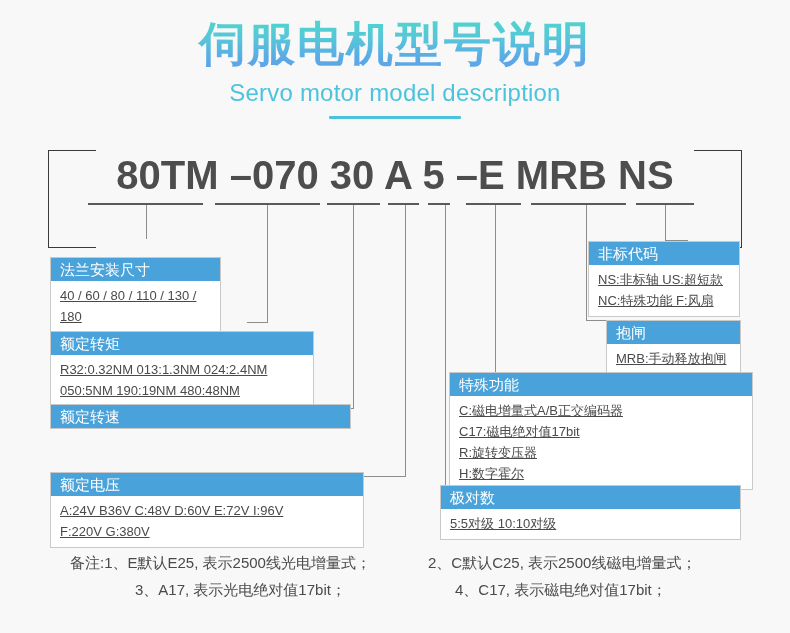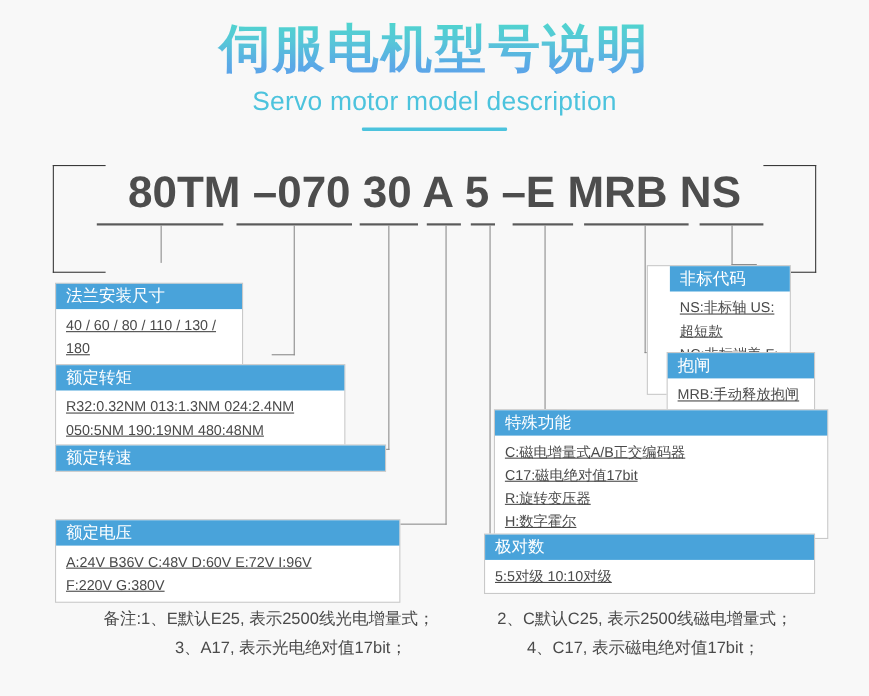"非标代码" div.box { padding-left: 20px -> none; width: 131px -> 152px }
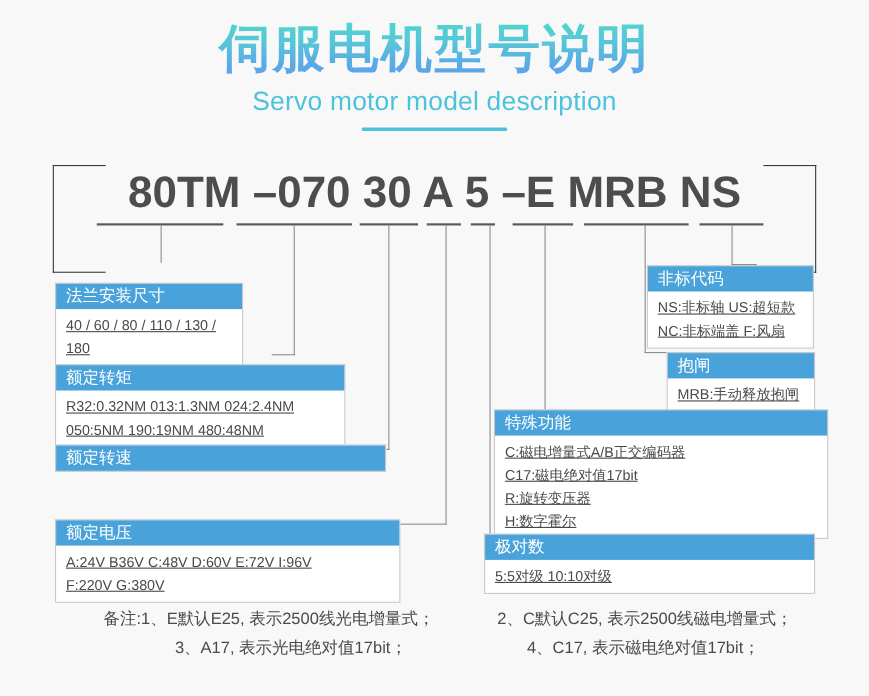"NS:非标轴 US:超短款" div.box-bd { text: NC:非标端盖 -> NC:特殊功能 }
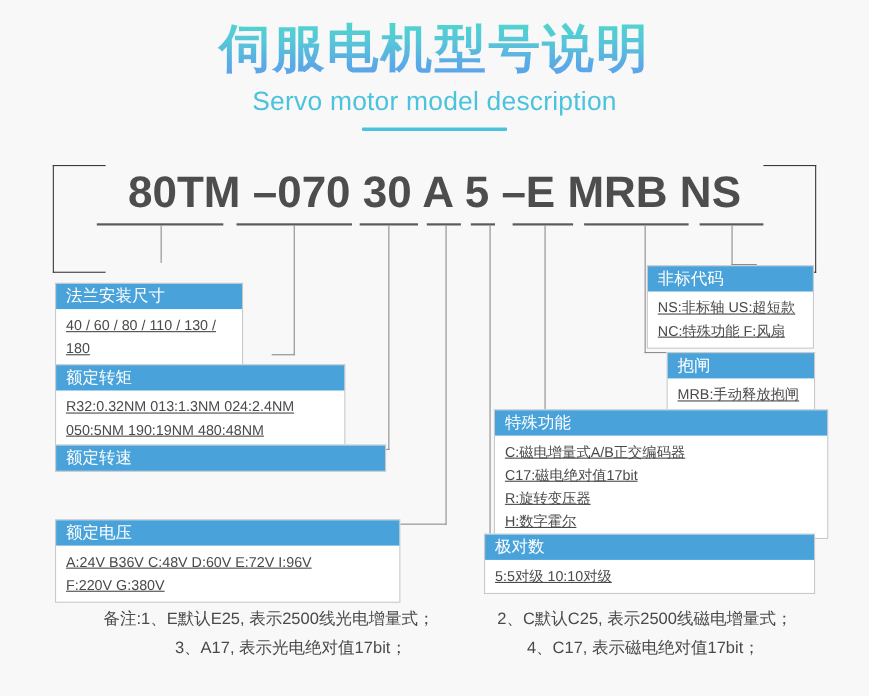"备注:1、E默认E25, 表示2500线光电增量式；" .notes .ncol { margin-left: 24px -> none }
